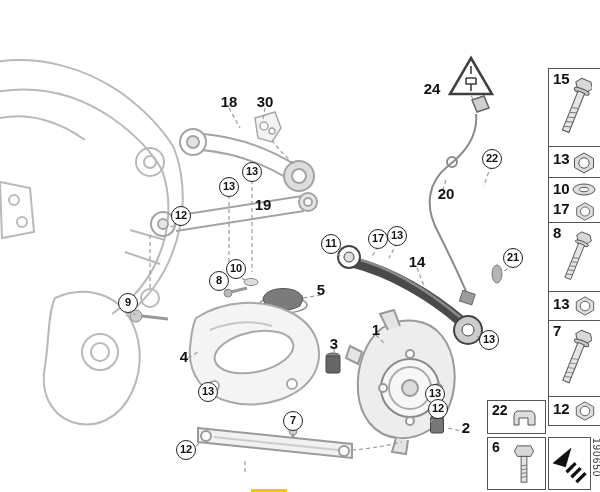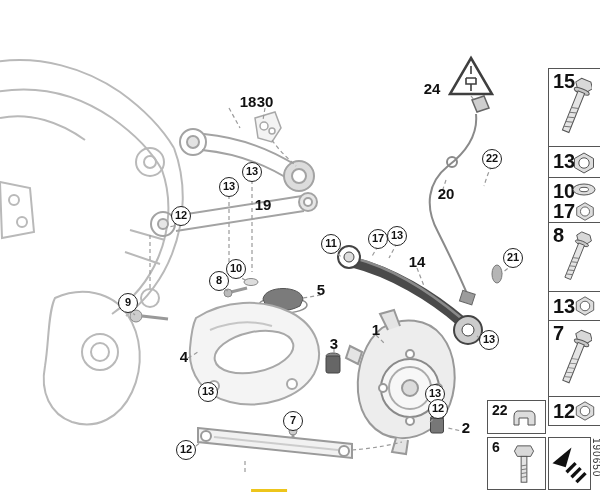"15" .legend-num { font-size: 20px -> 15px }
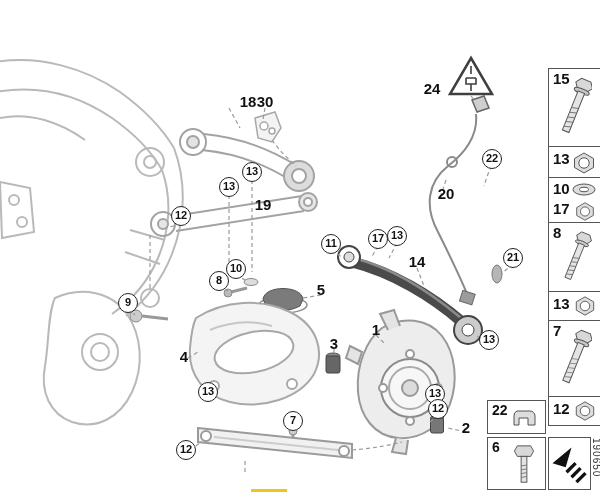"18" div.callout { margin-left: 19px -> none }
